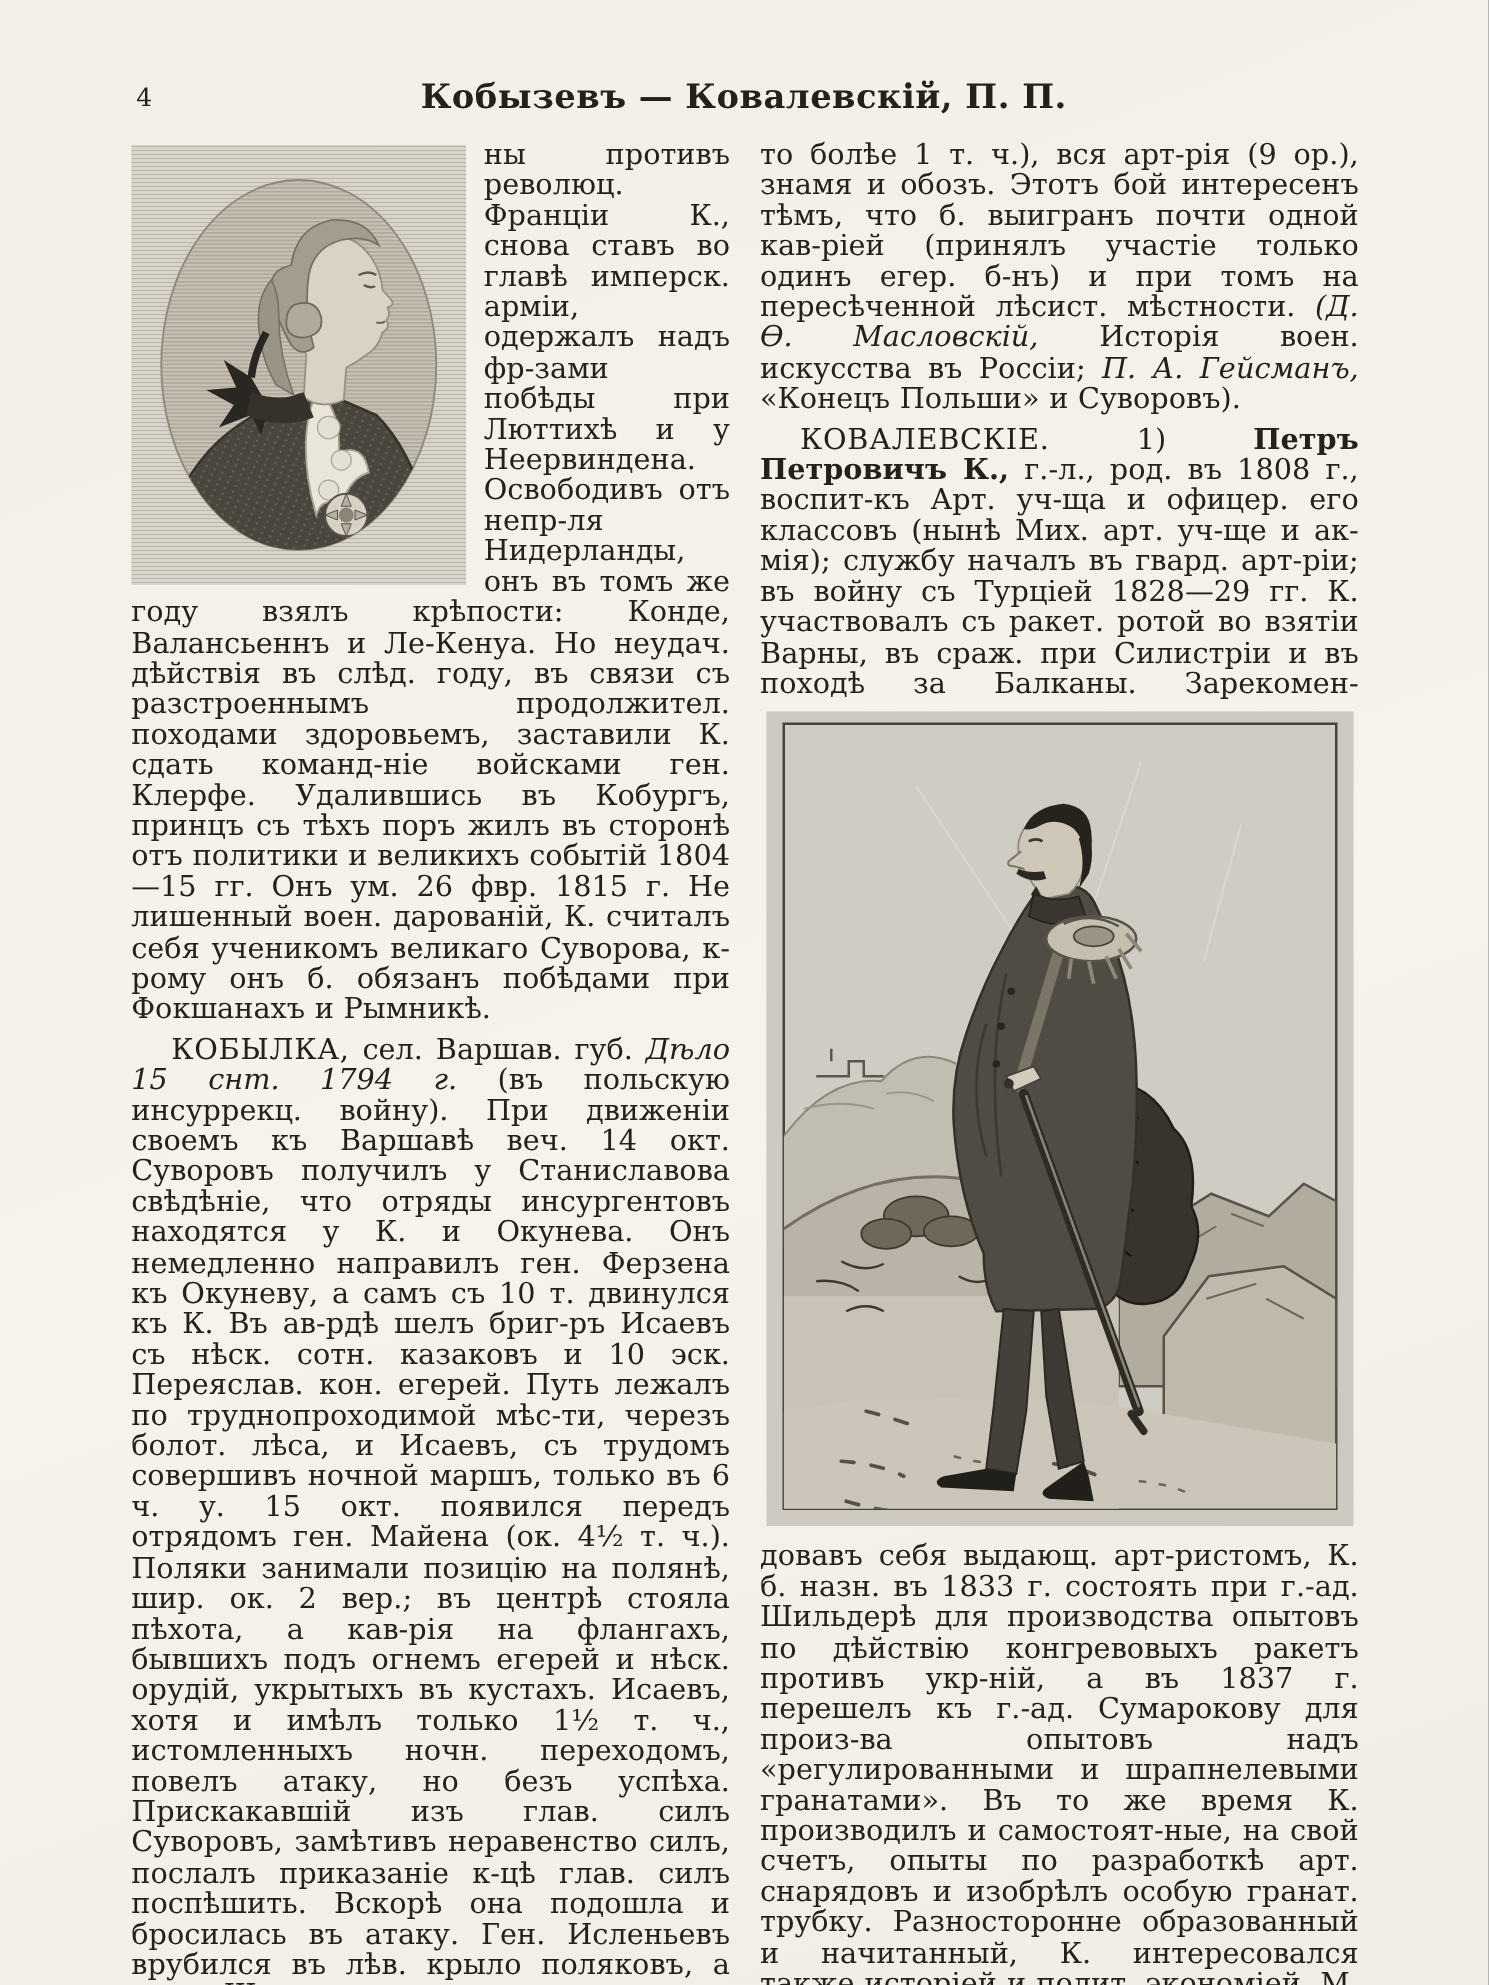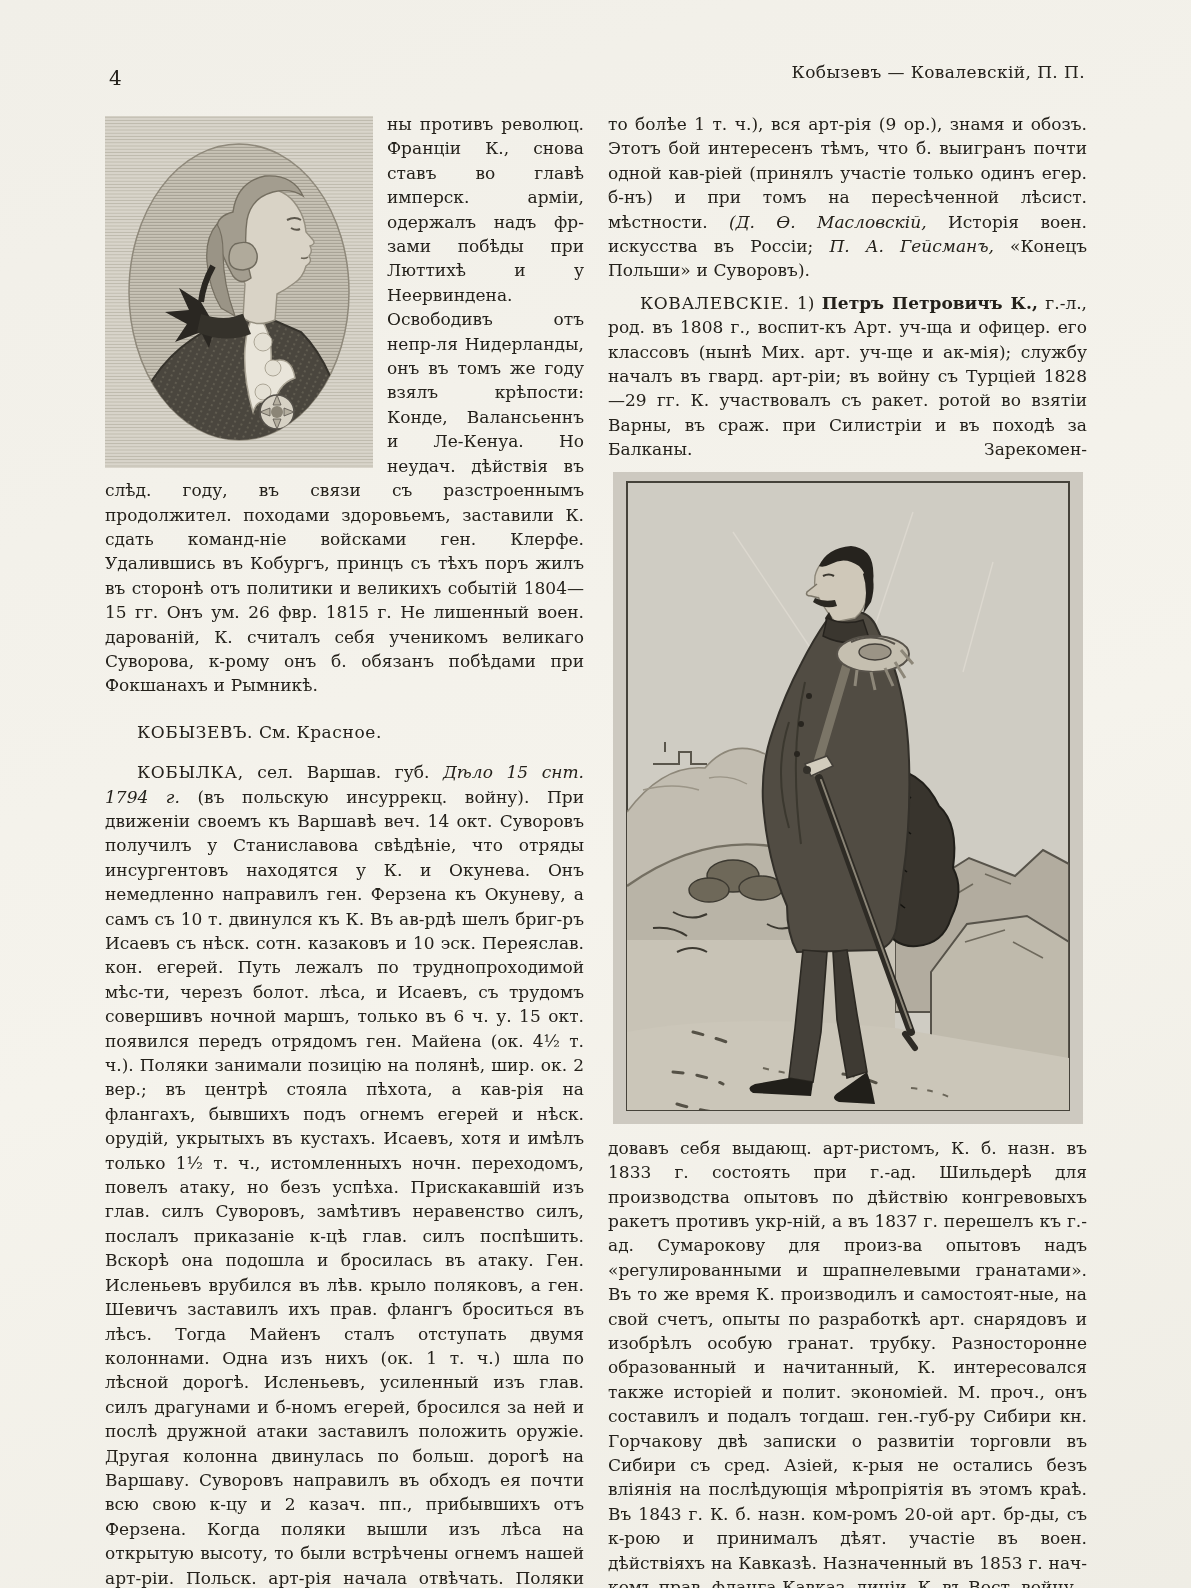"Кобызевъ — Ковалевскій, П. П." .runtitle { font-size: 17px -> 27px; font-weight: normal -> bold; text-align: right -> center }
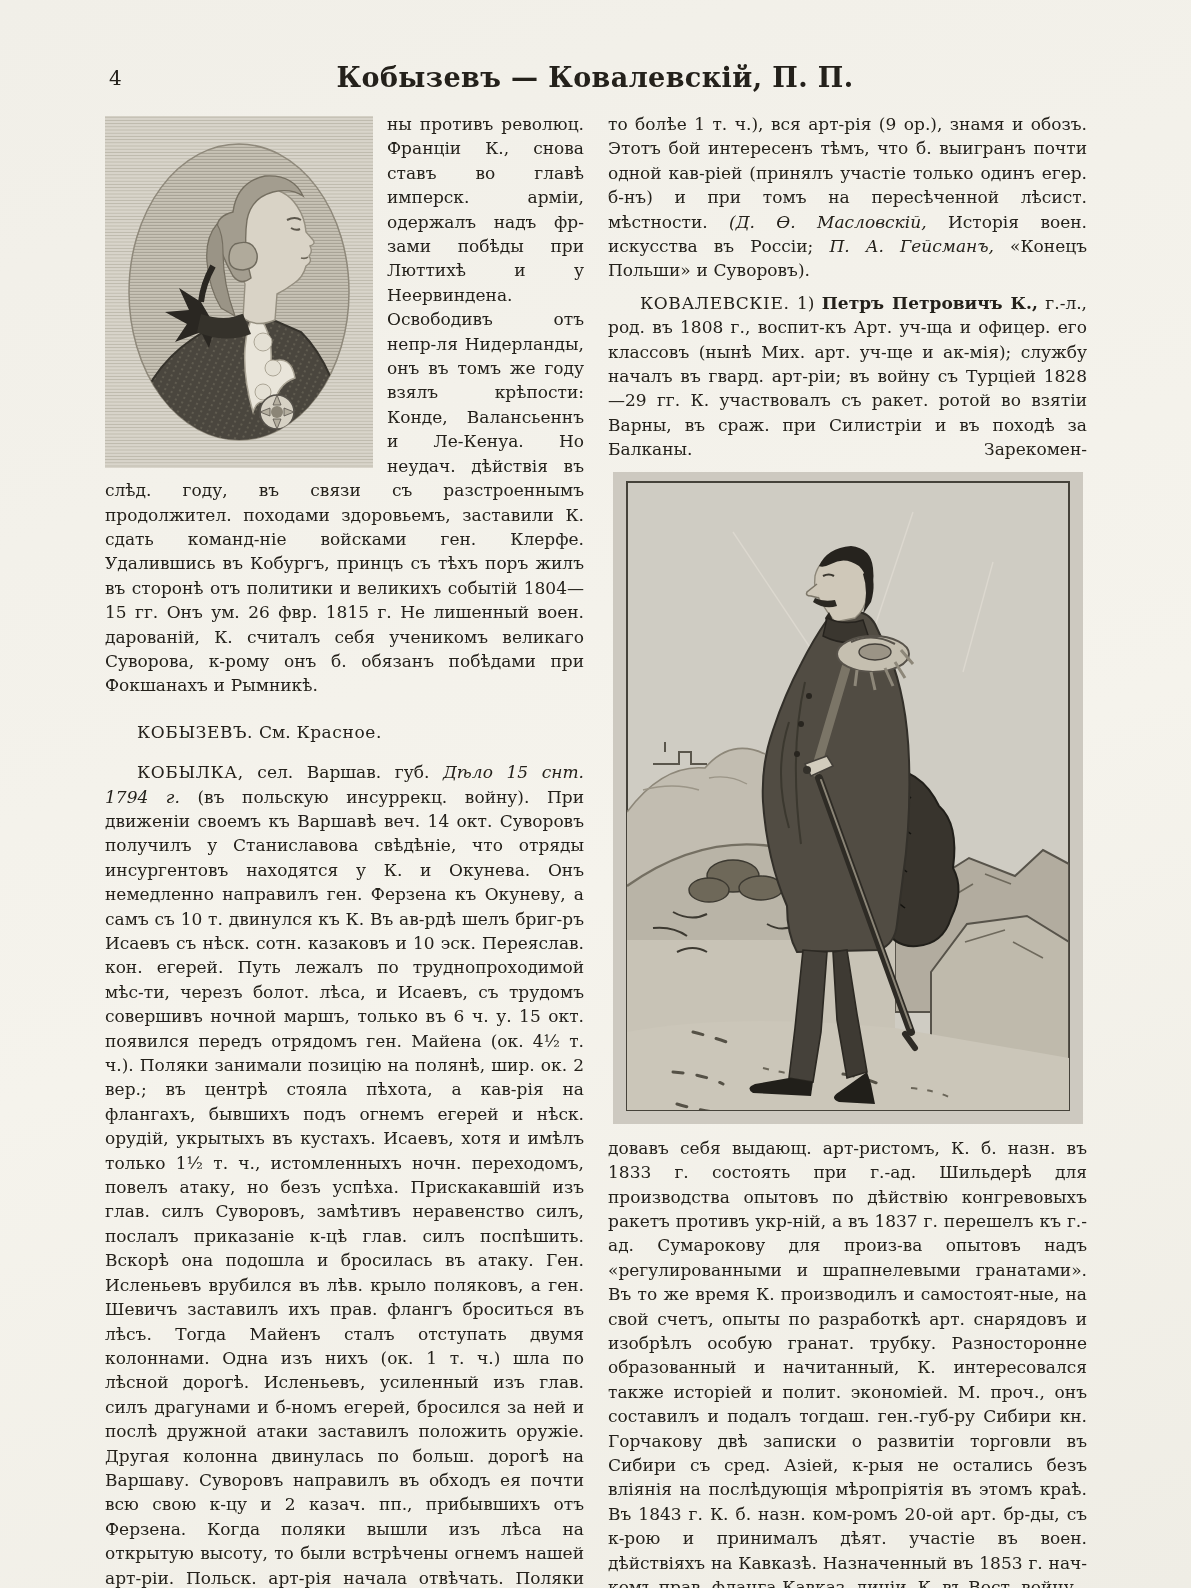"ны противъ революц. Франціи К.," p.body { font-size: 17px -> 23px }
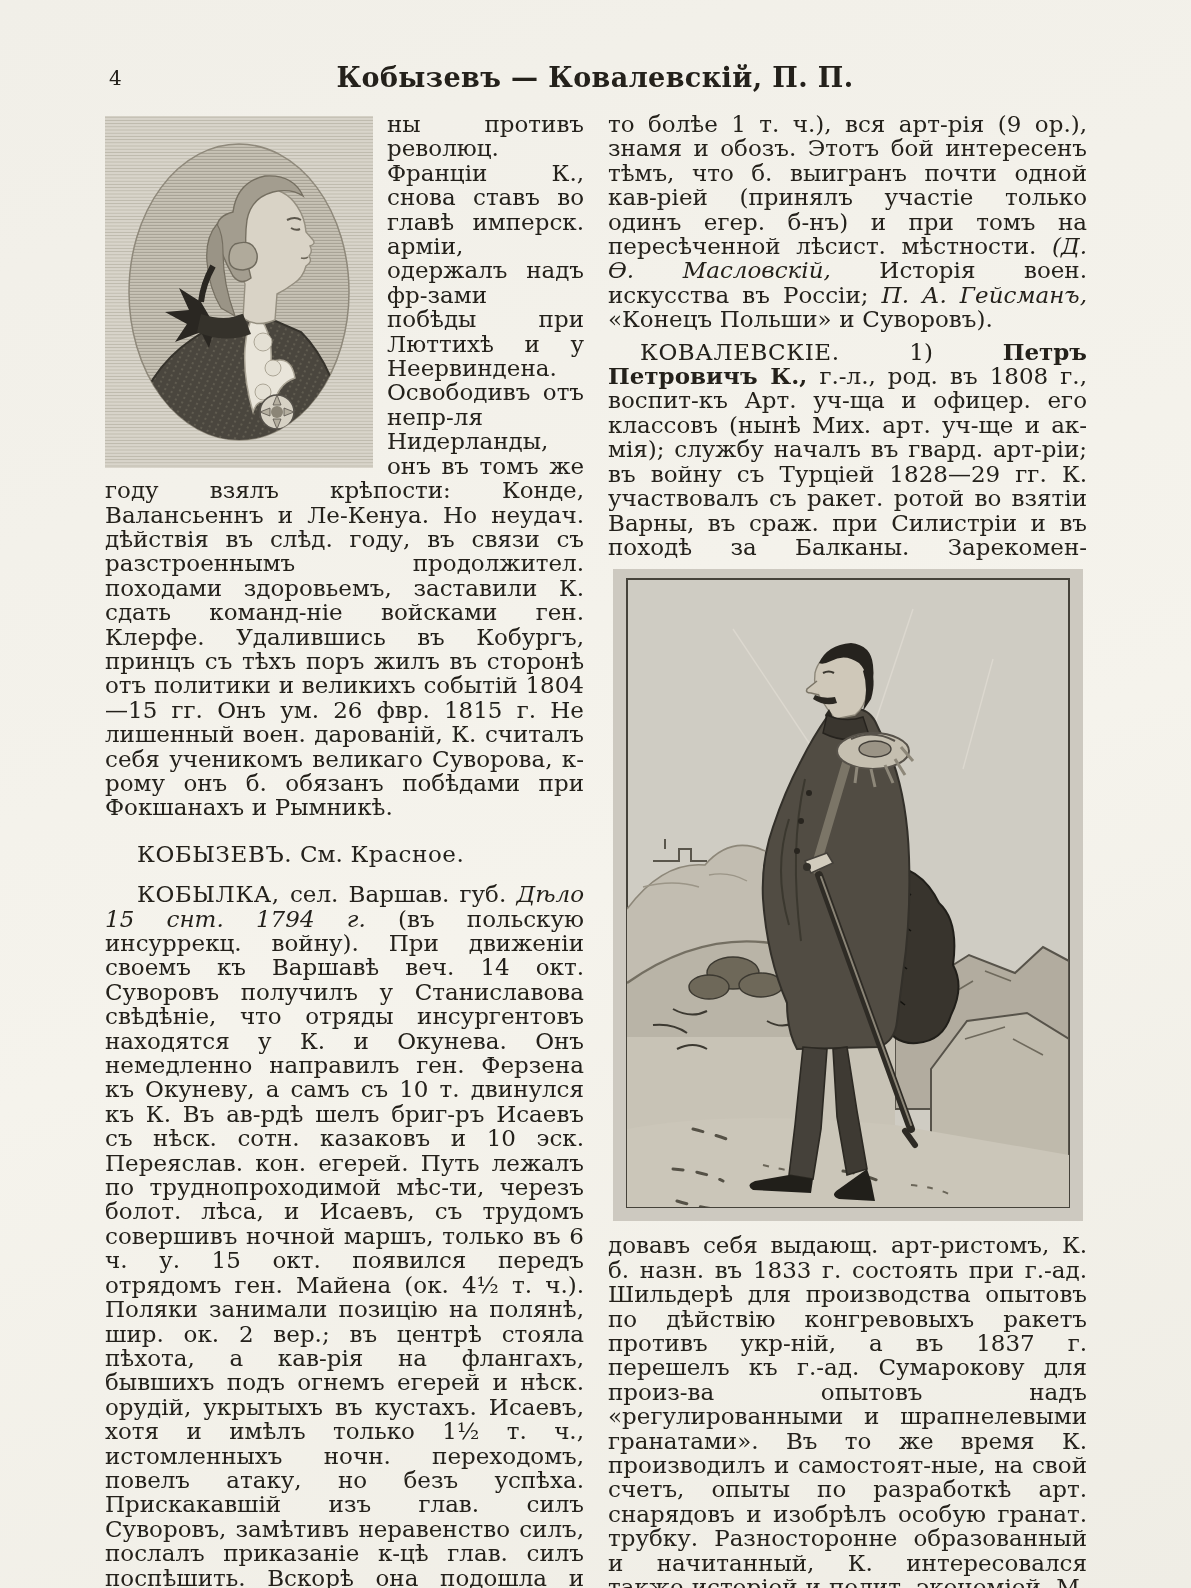"КОБЫЗЕВЪ. См. Красное." p.body { html: <p><span>КОБЫЗЕВЪ.</span><span> См. </span><span>Красное.</span></p> -> none }
